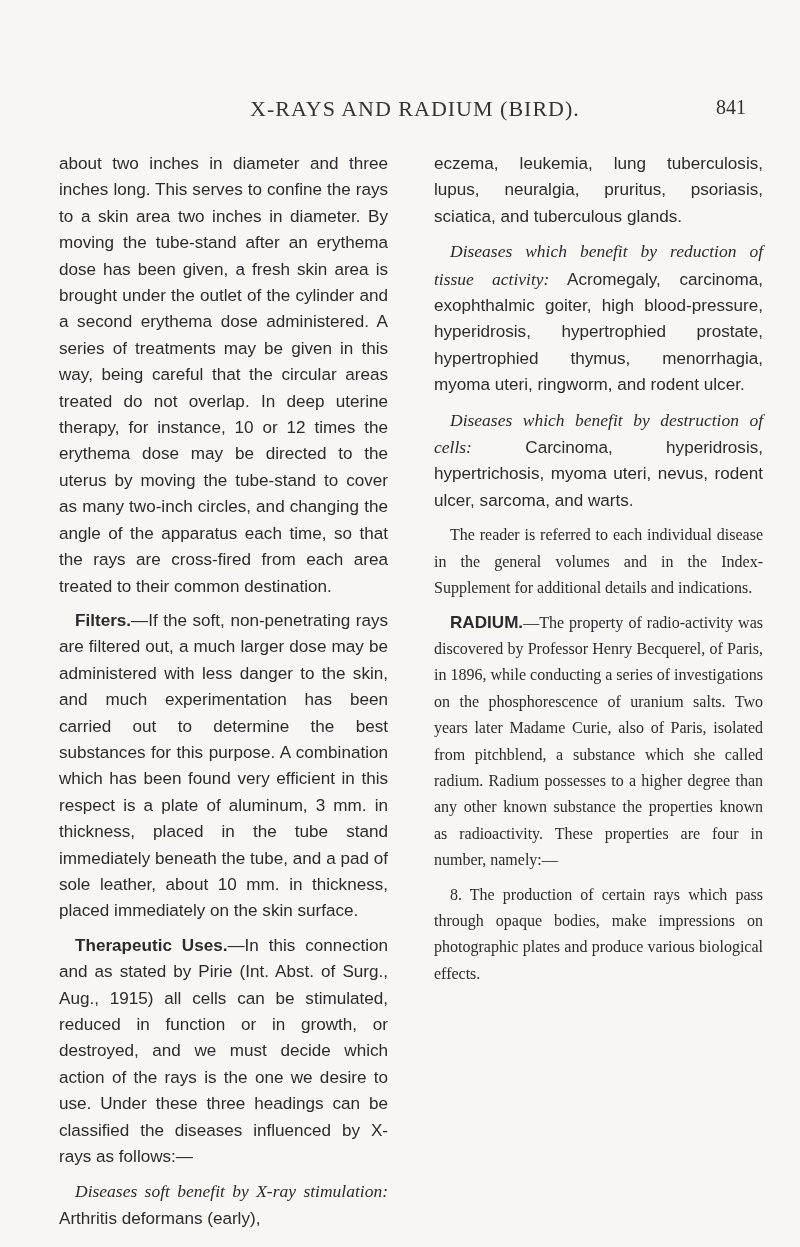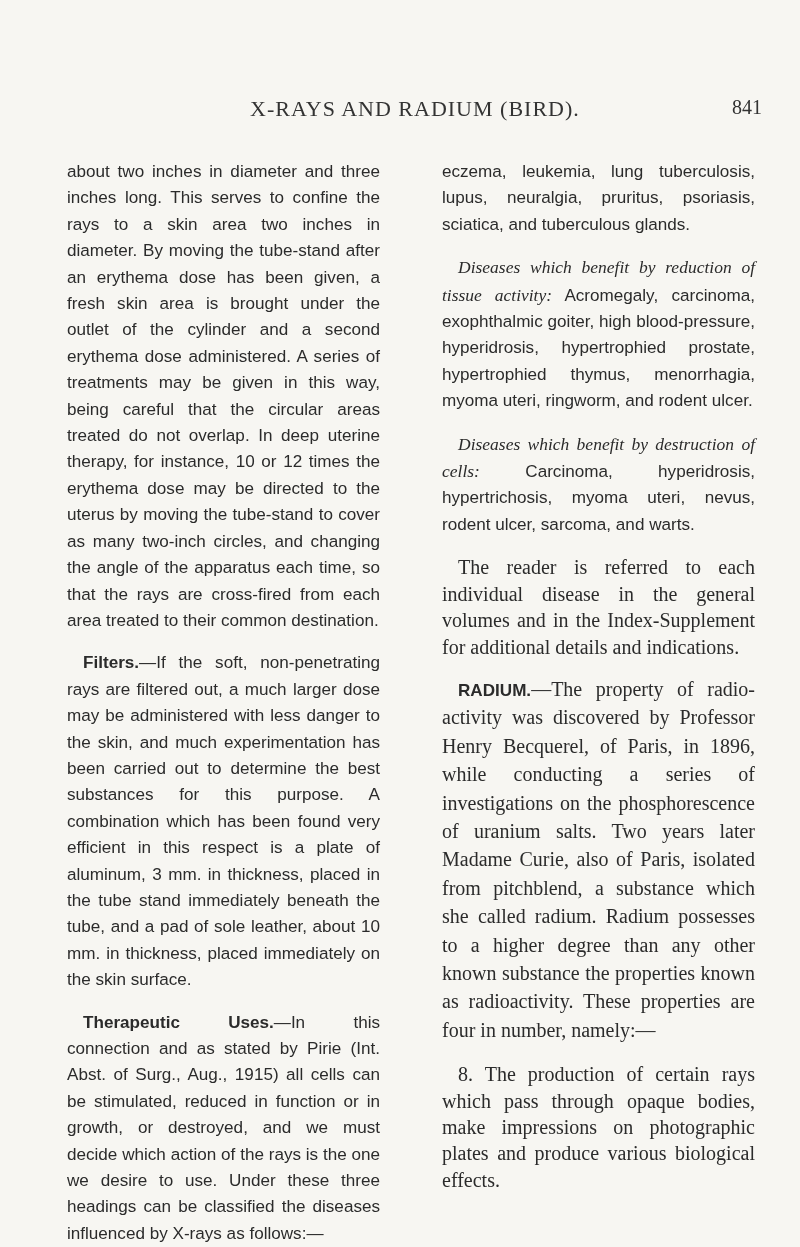"841" .page-num { right: 38px -> 54px }
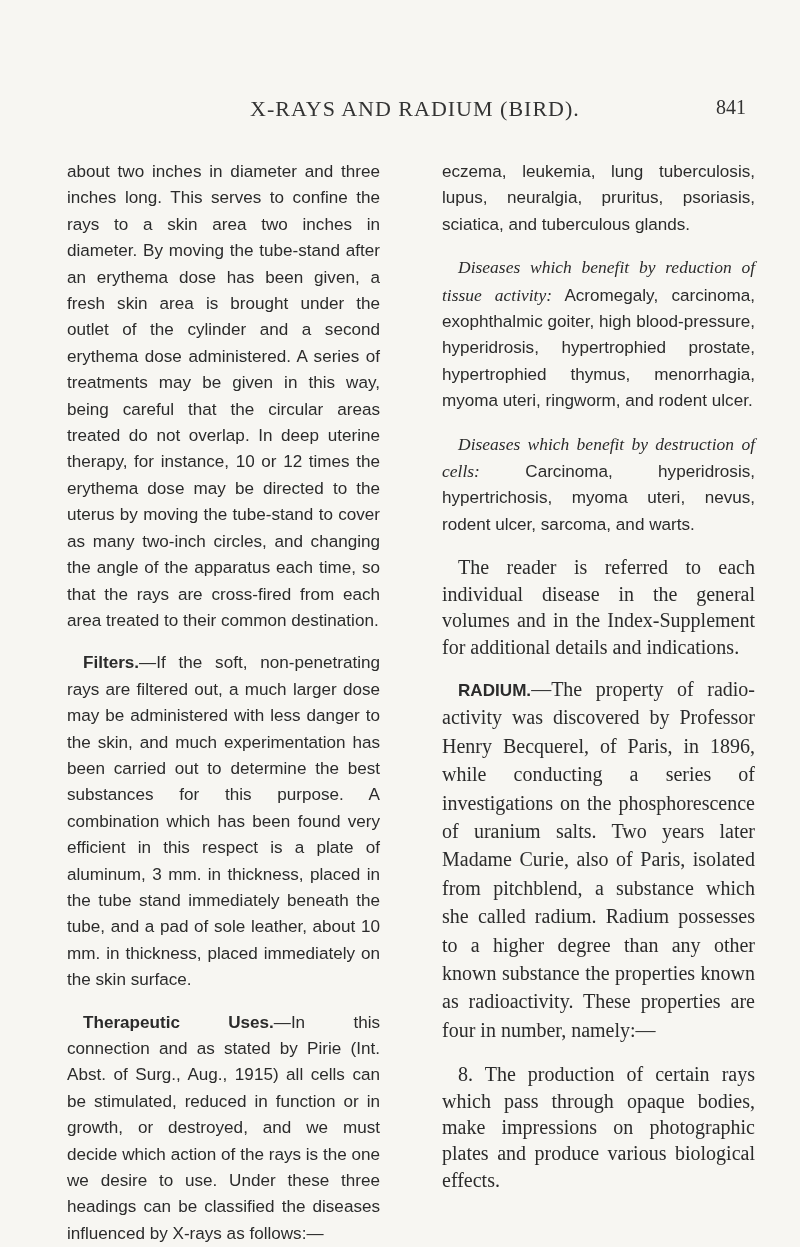"about two inches in diameter" .col p { margin: 16px -> 8px }
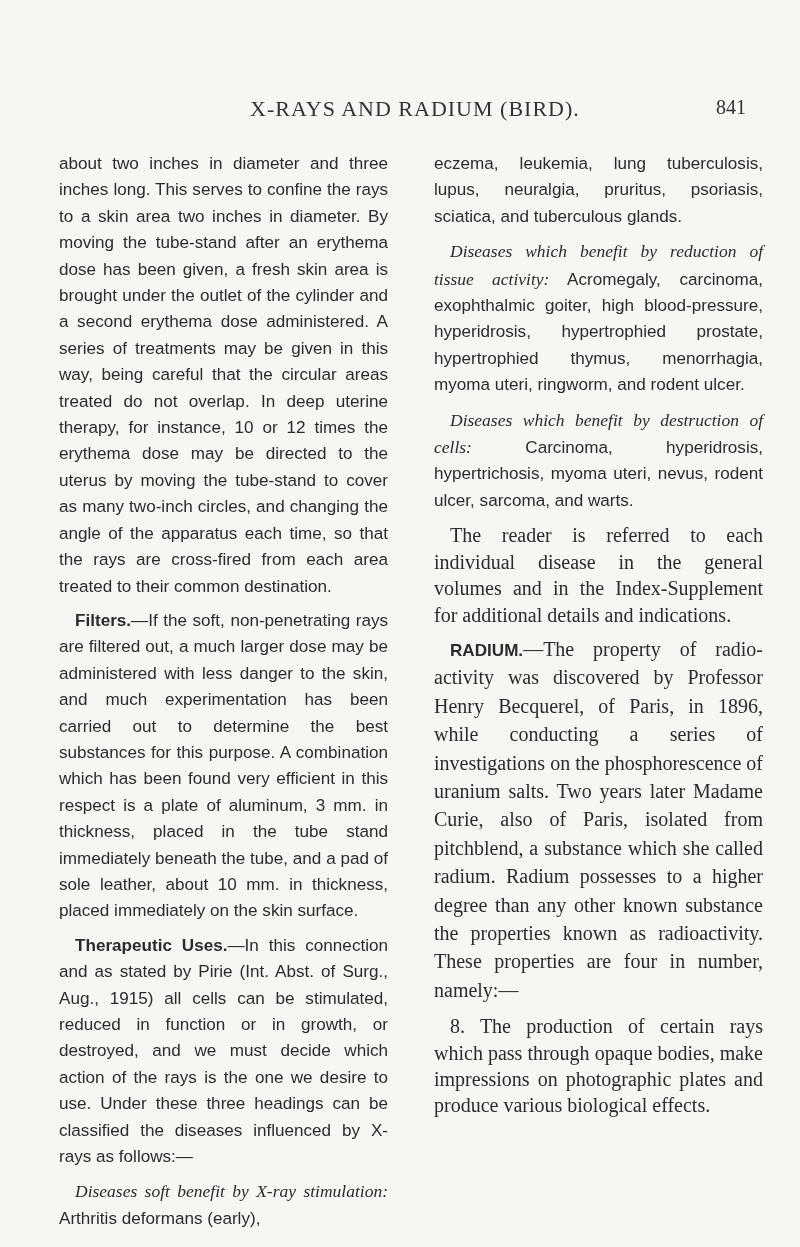"The reader is referred to" .serif { font-size: 20px -> 16px }
